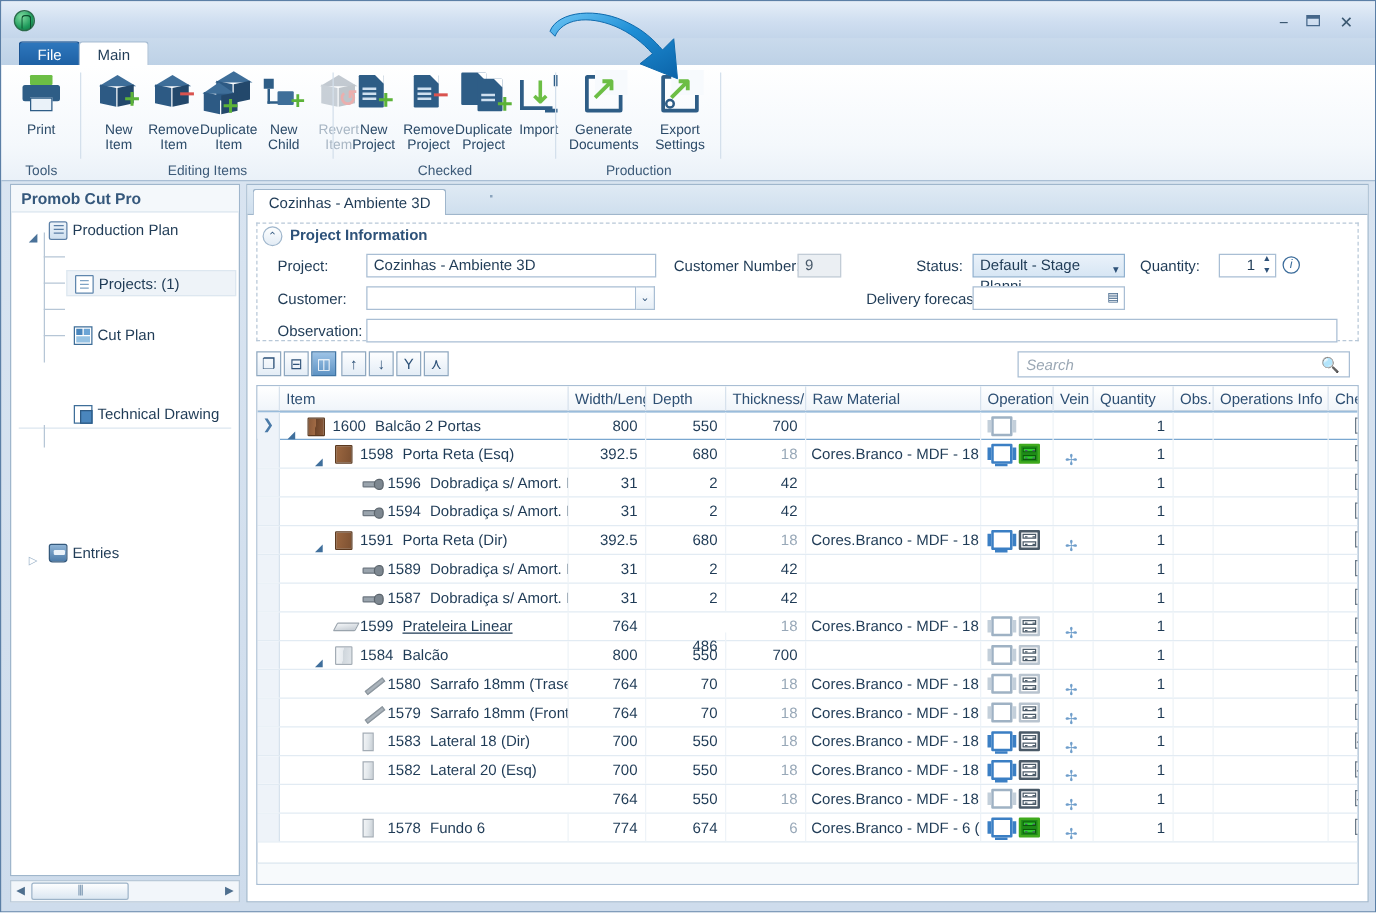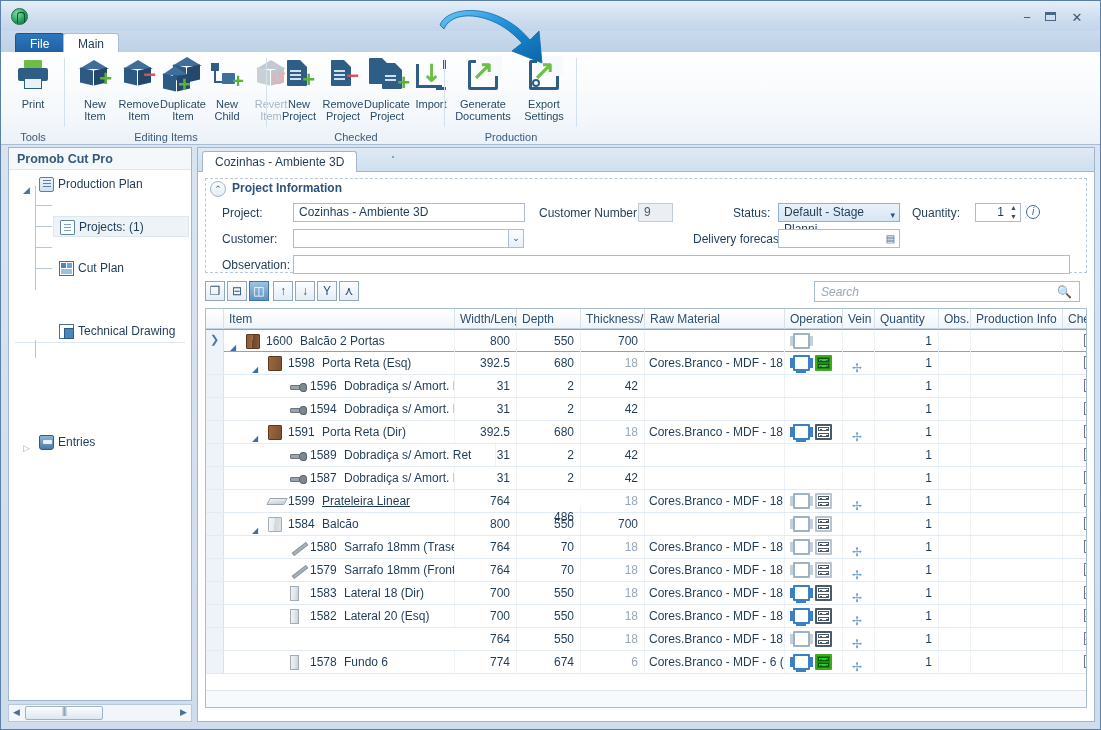"Production Info" div.gh { text: Production -> Operations }
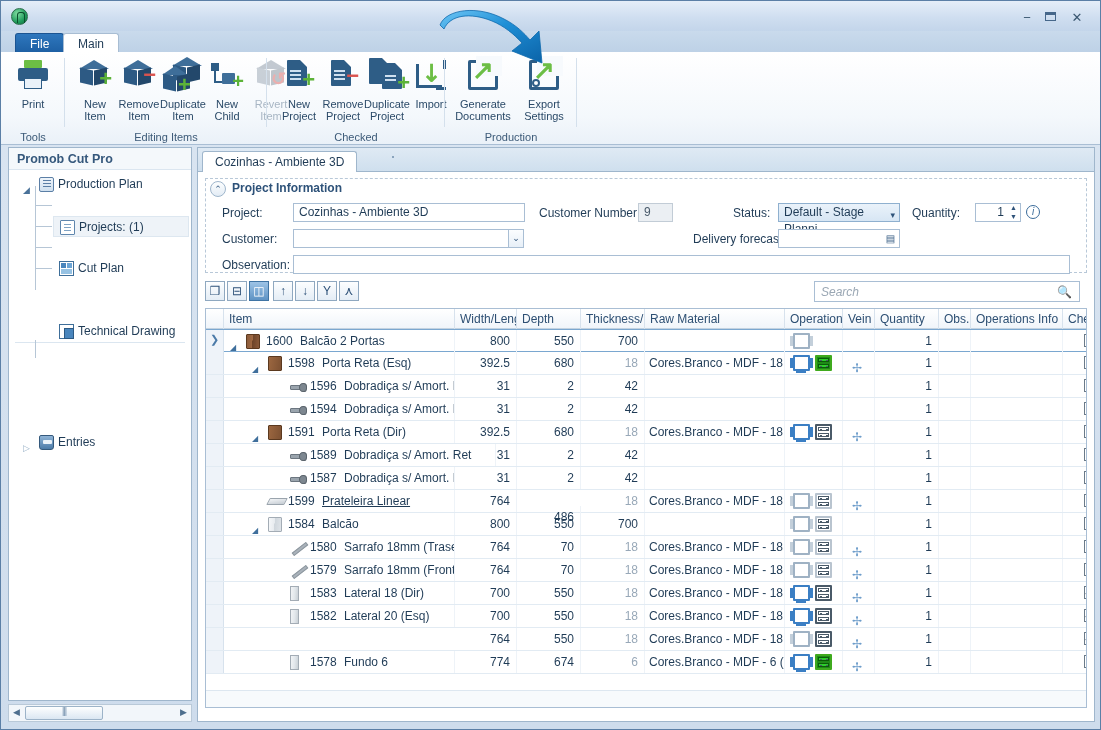"1589" div.gcell { width: 272px -> 231px }
